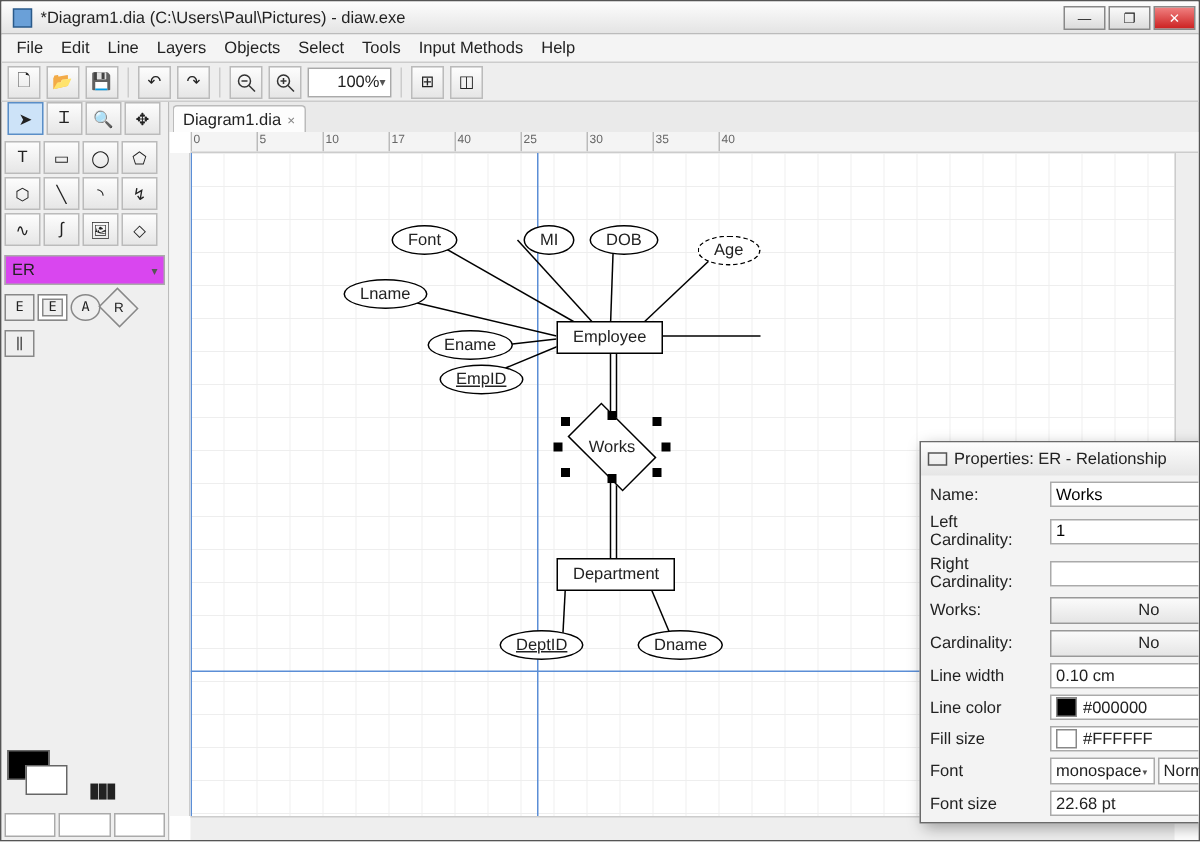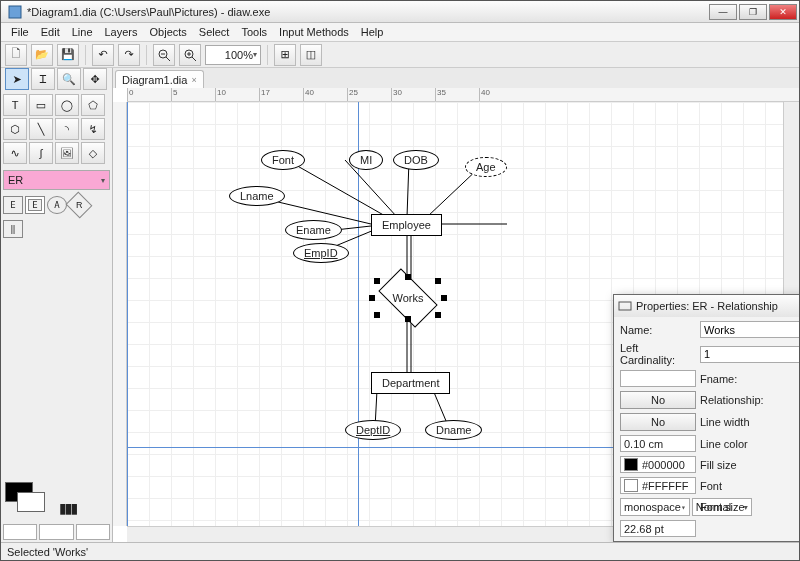"ER" .sheet-combo { background: #f9a8d4 -> #d946ef }
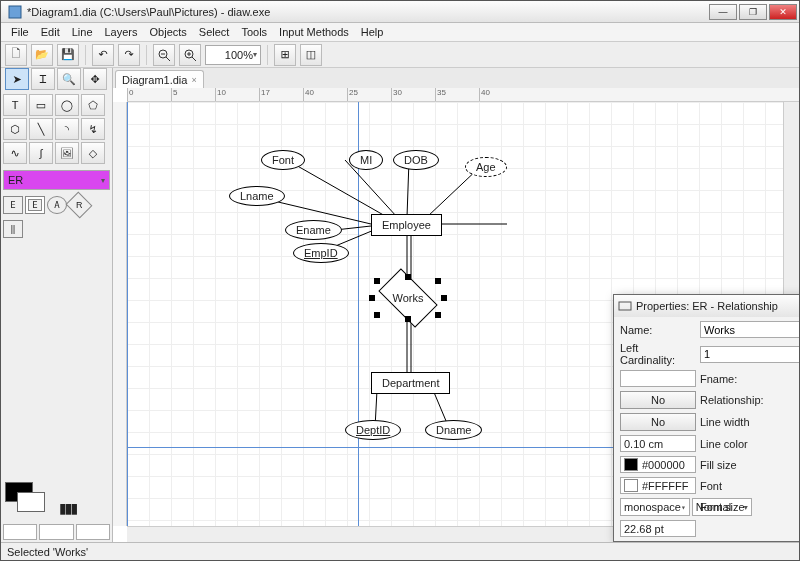"Right Cardinality:" div { html: none -> <div>Right Cardinality:</div> }
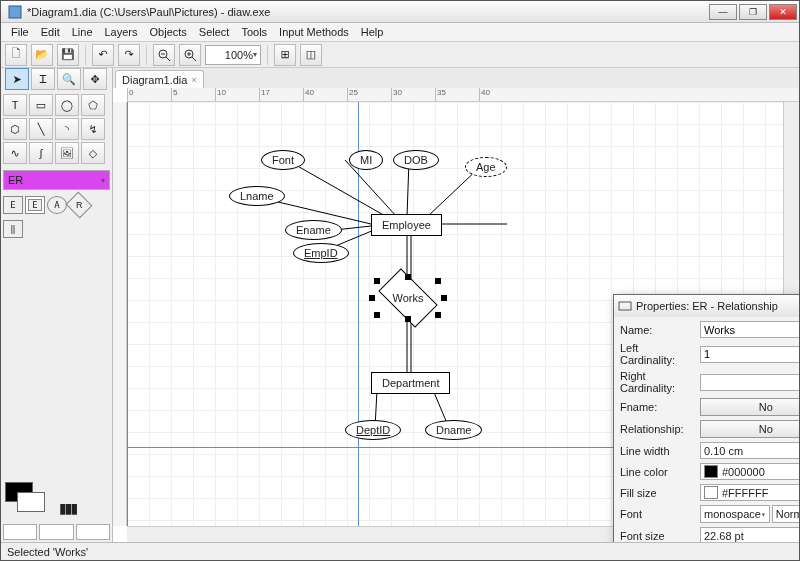"Fname:" div { text: Fname -> Works }
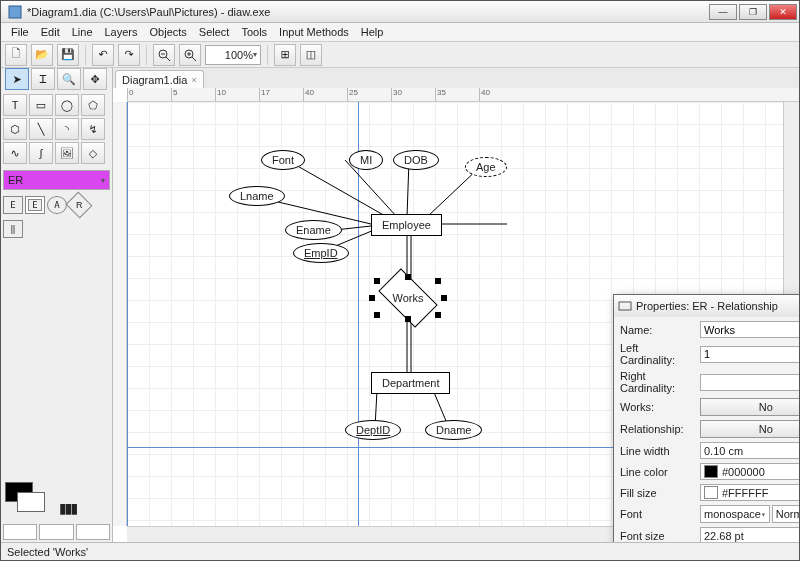"DeptID" div.attr { left: 218px -> 206px }
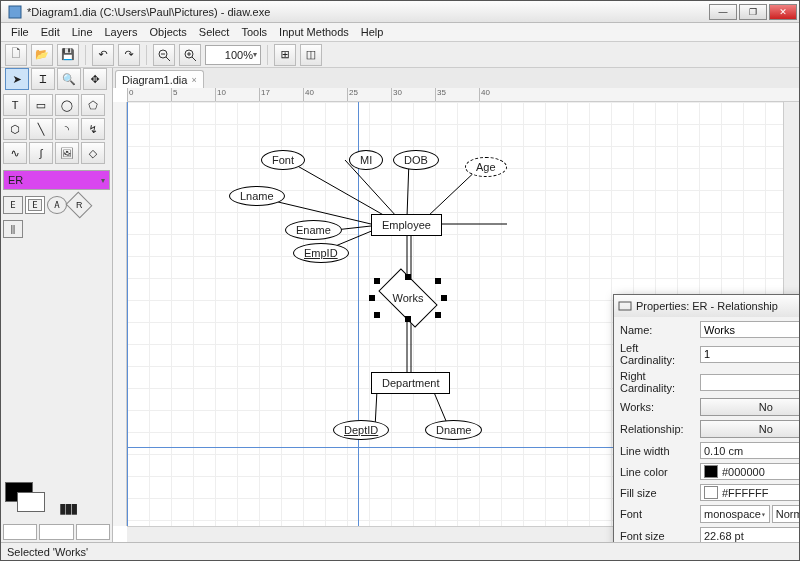"Relationship:" div { text: Relationship -> Cardinality }
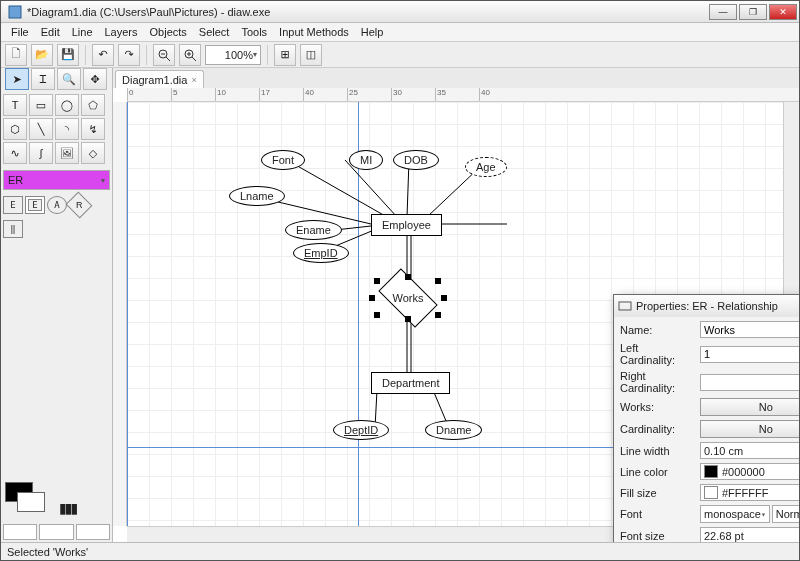"Selected 'Works'" div.status { html: <div> <span>Selected 'Works'</span> </div> -> none }
